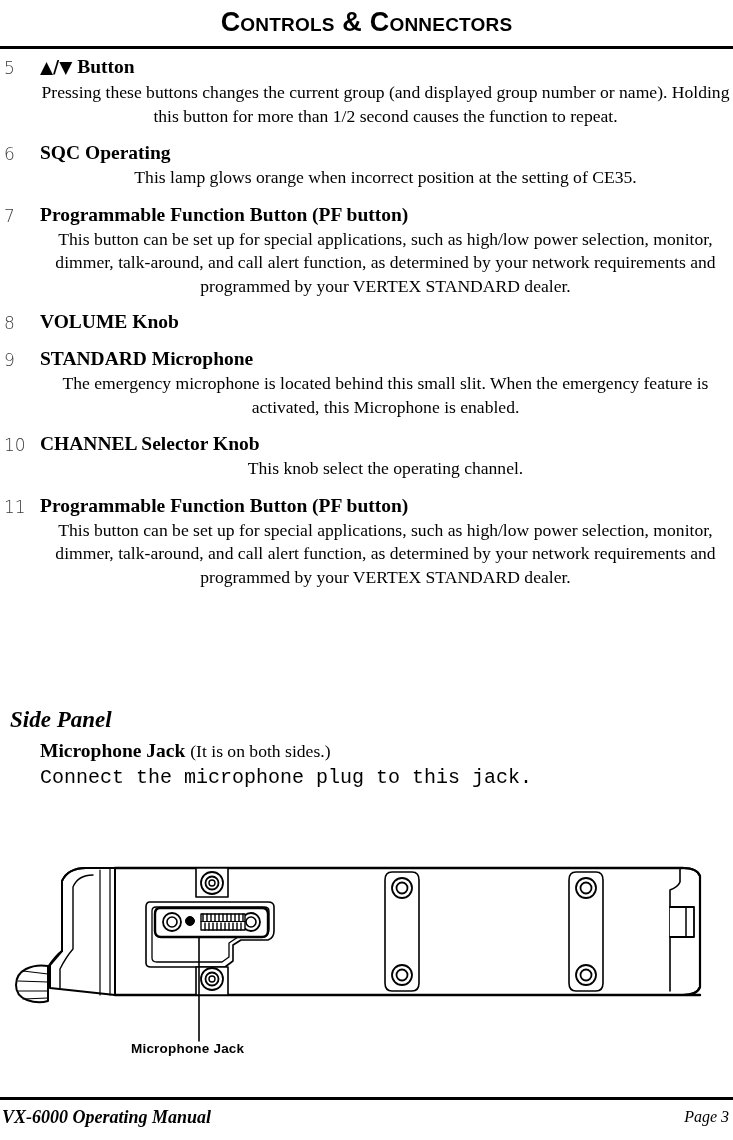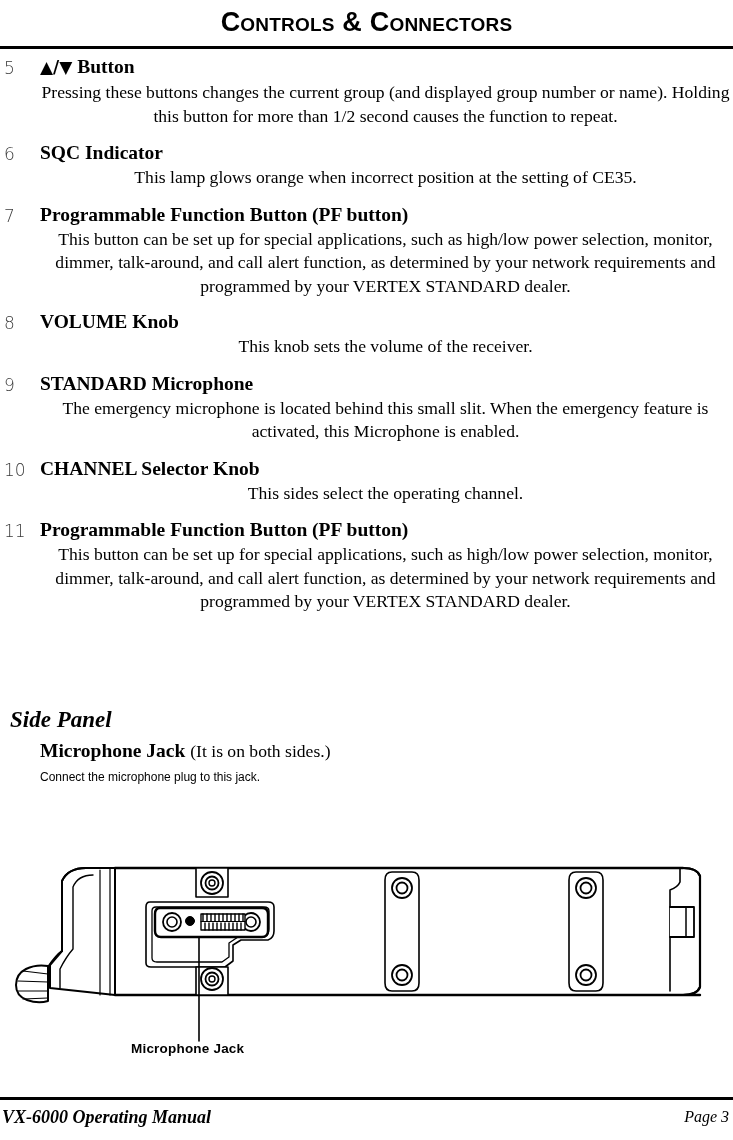"SQC Indicator" div.entry-heading { text: Indicator -> Operating }
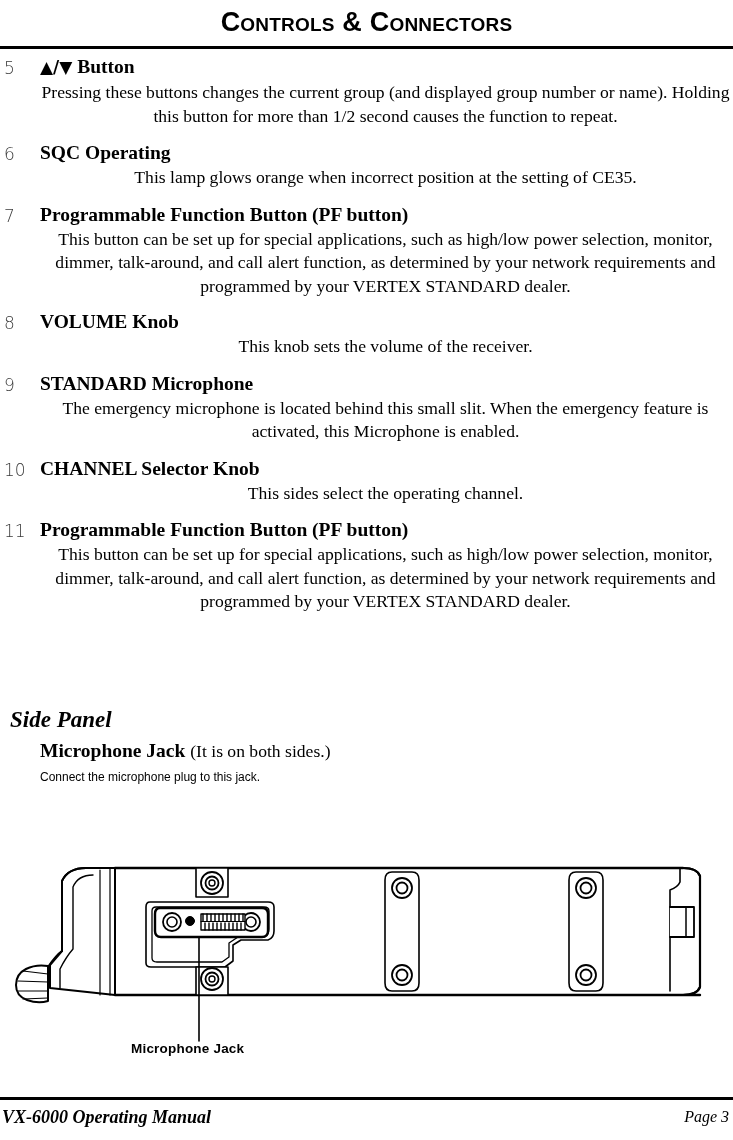"This knob sets the volume" p.entry-text { html: <p>This knob sets the volume of the receiver.</p> -> none }
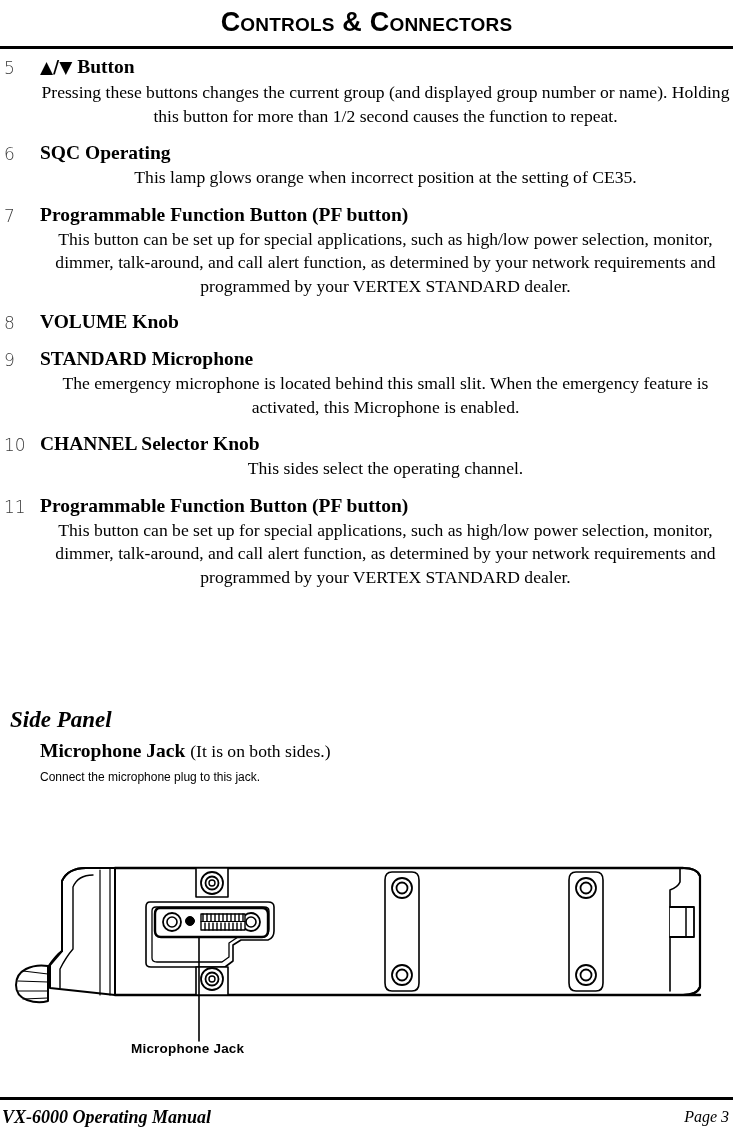"This sides select the operating" p.entry-text { text: sides -> knob }
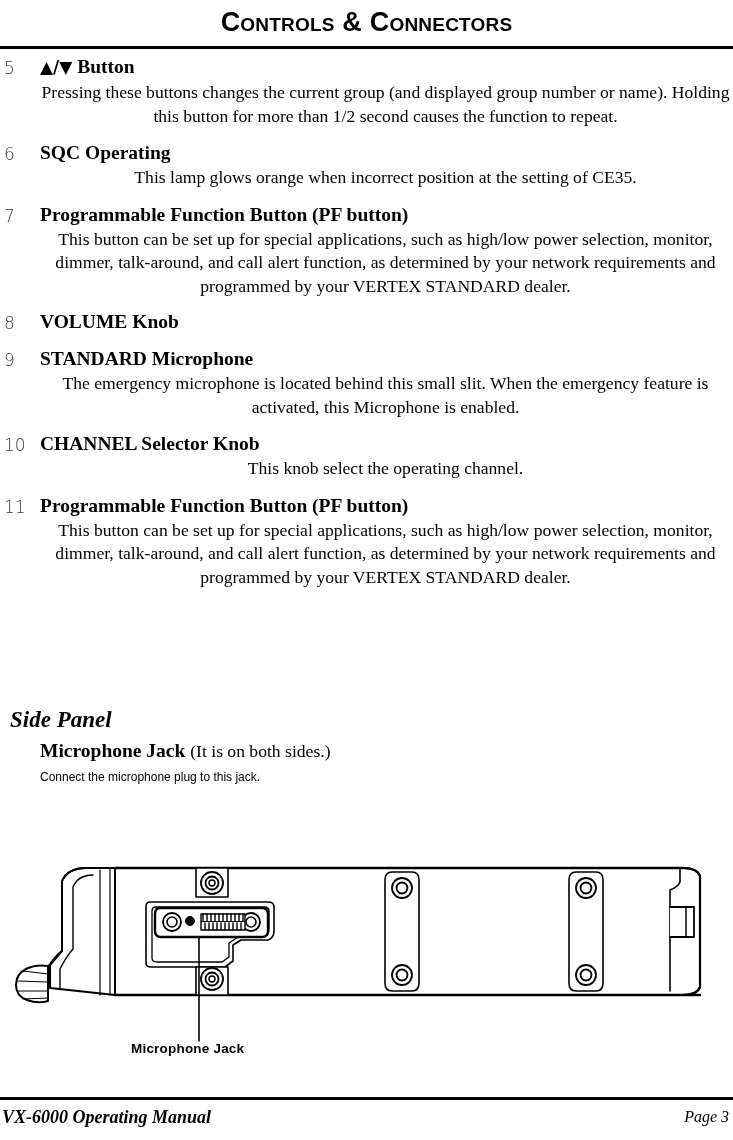"Connect the microphone plug to" .sub-text { font-family: Liberation Sans, sans-serif -> Liberation Mono, monospace; font-size: 12px -> 20px }
